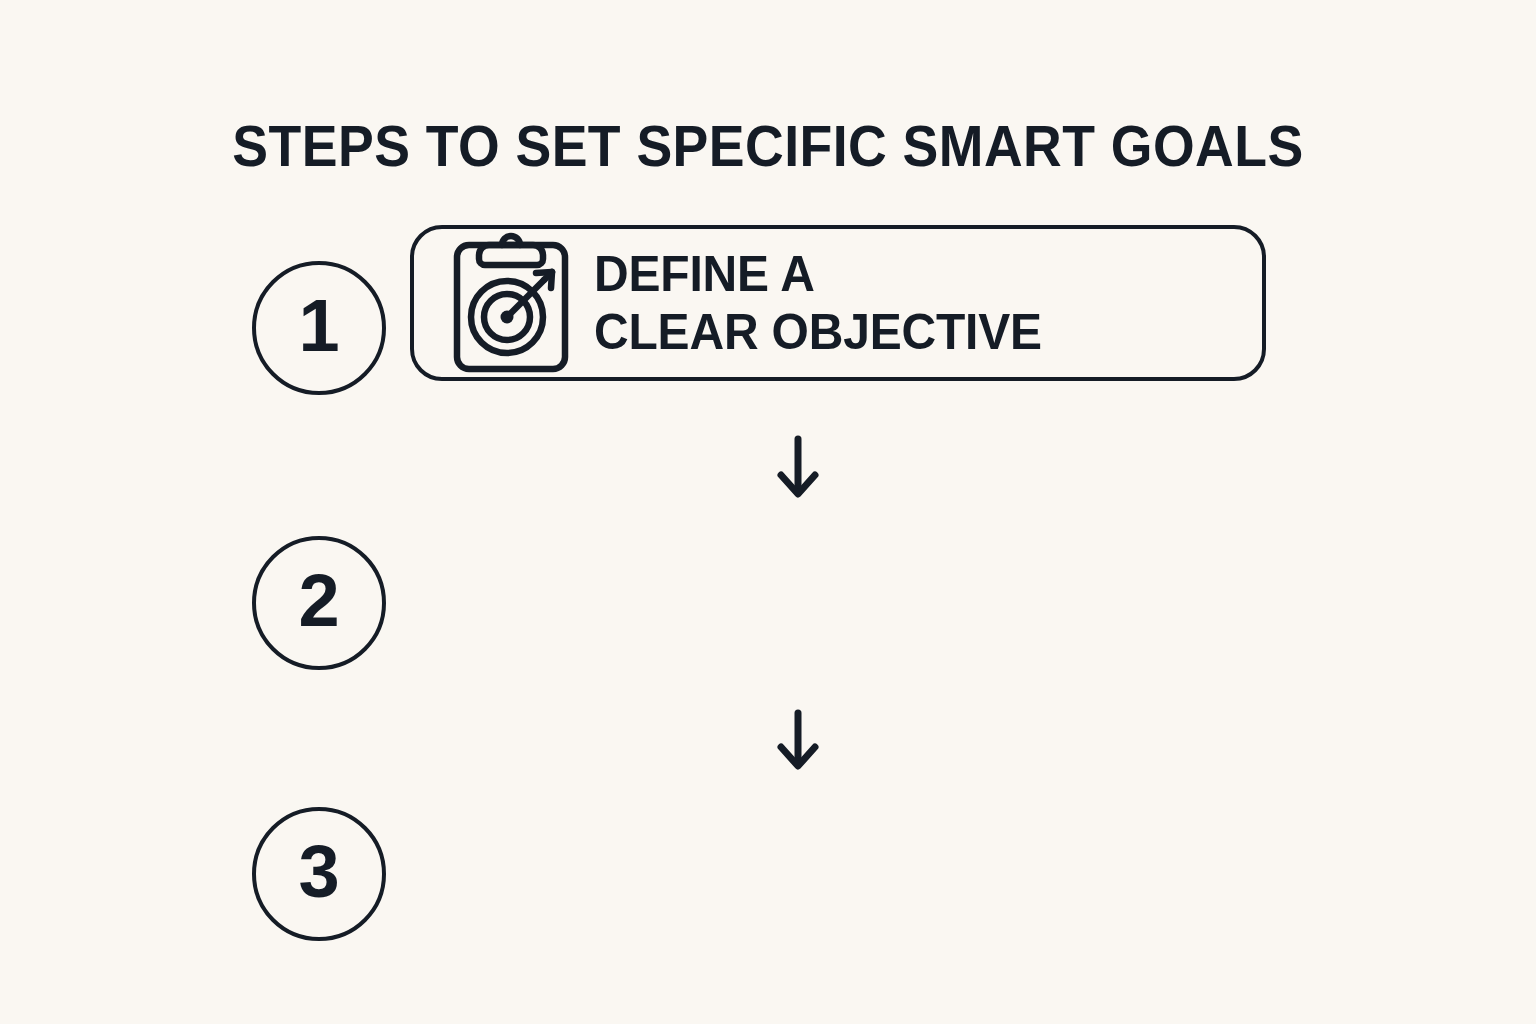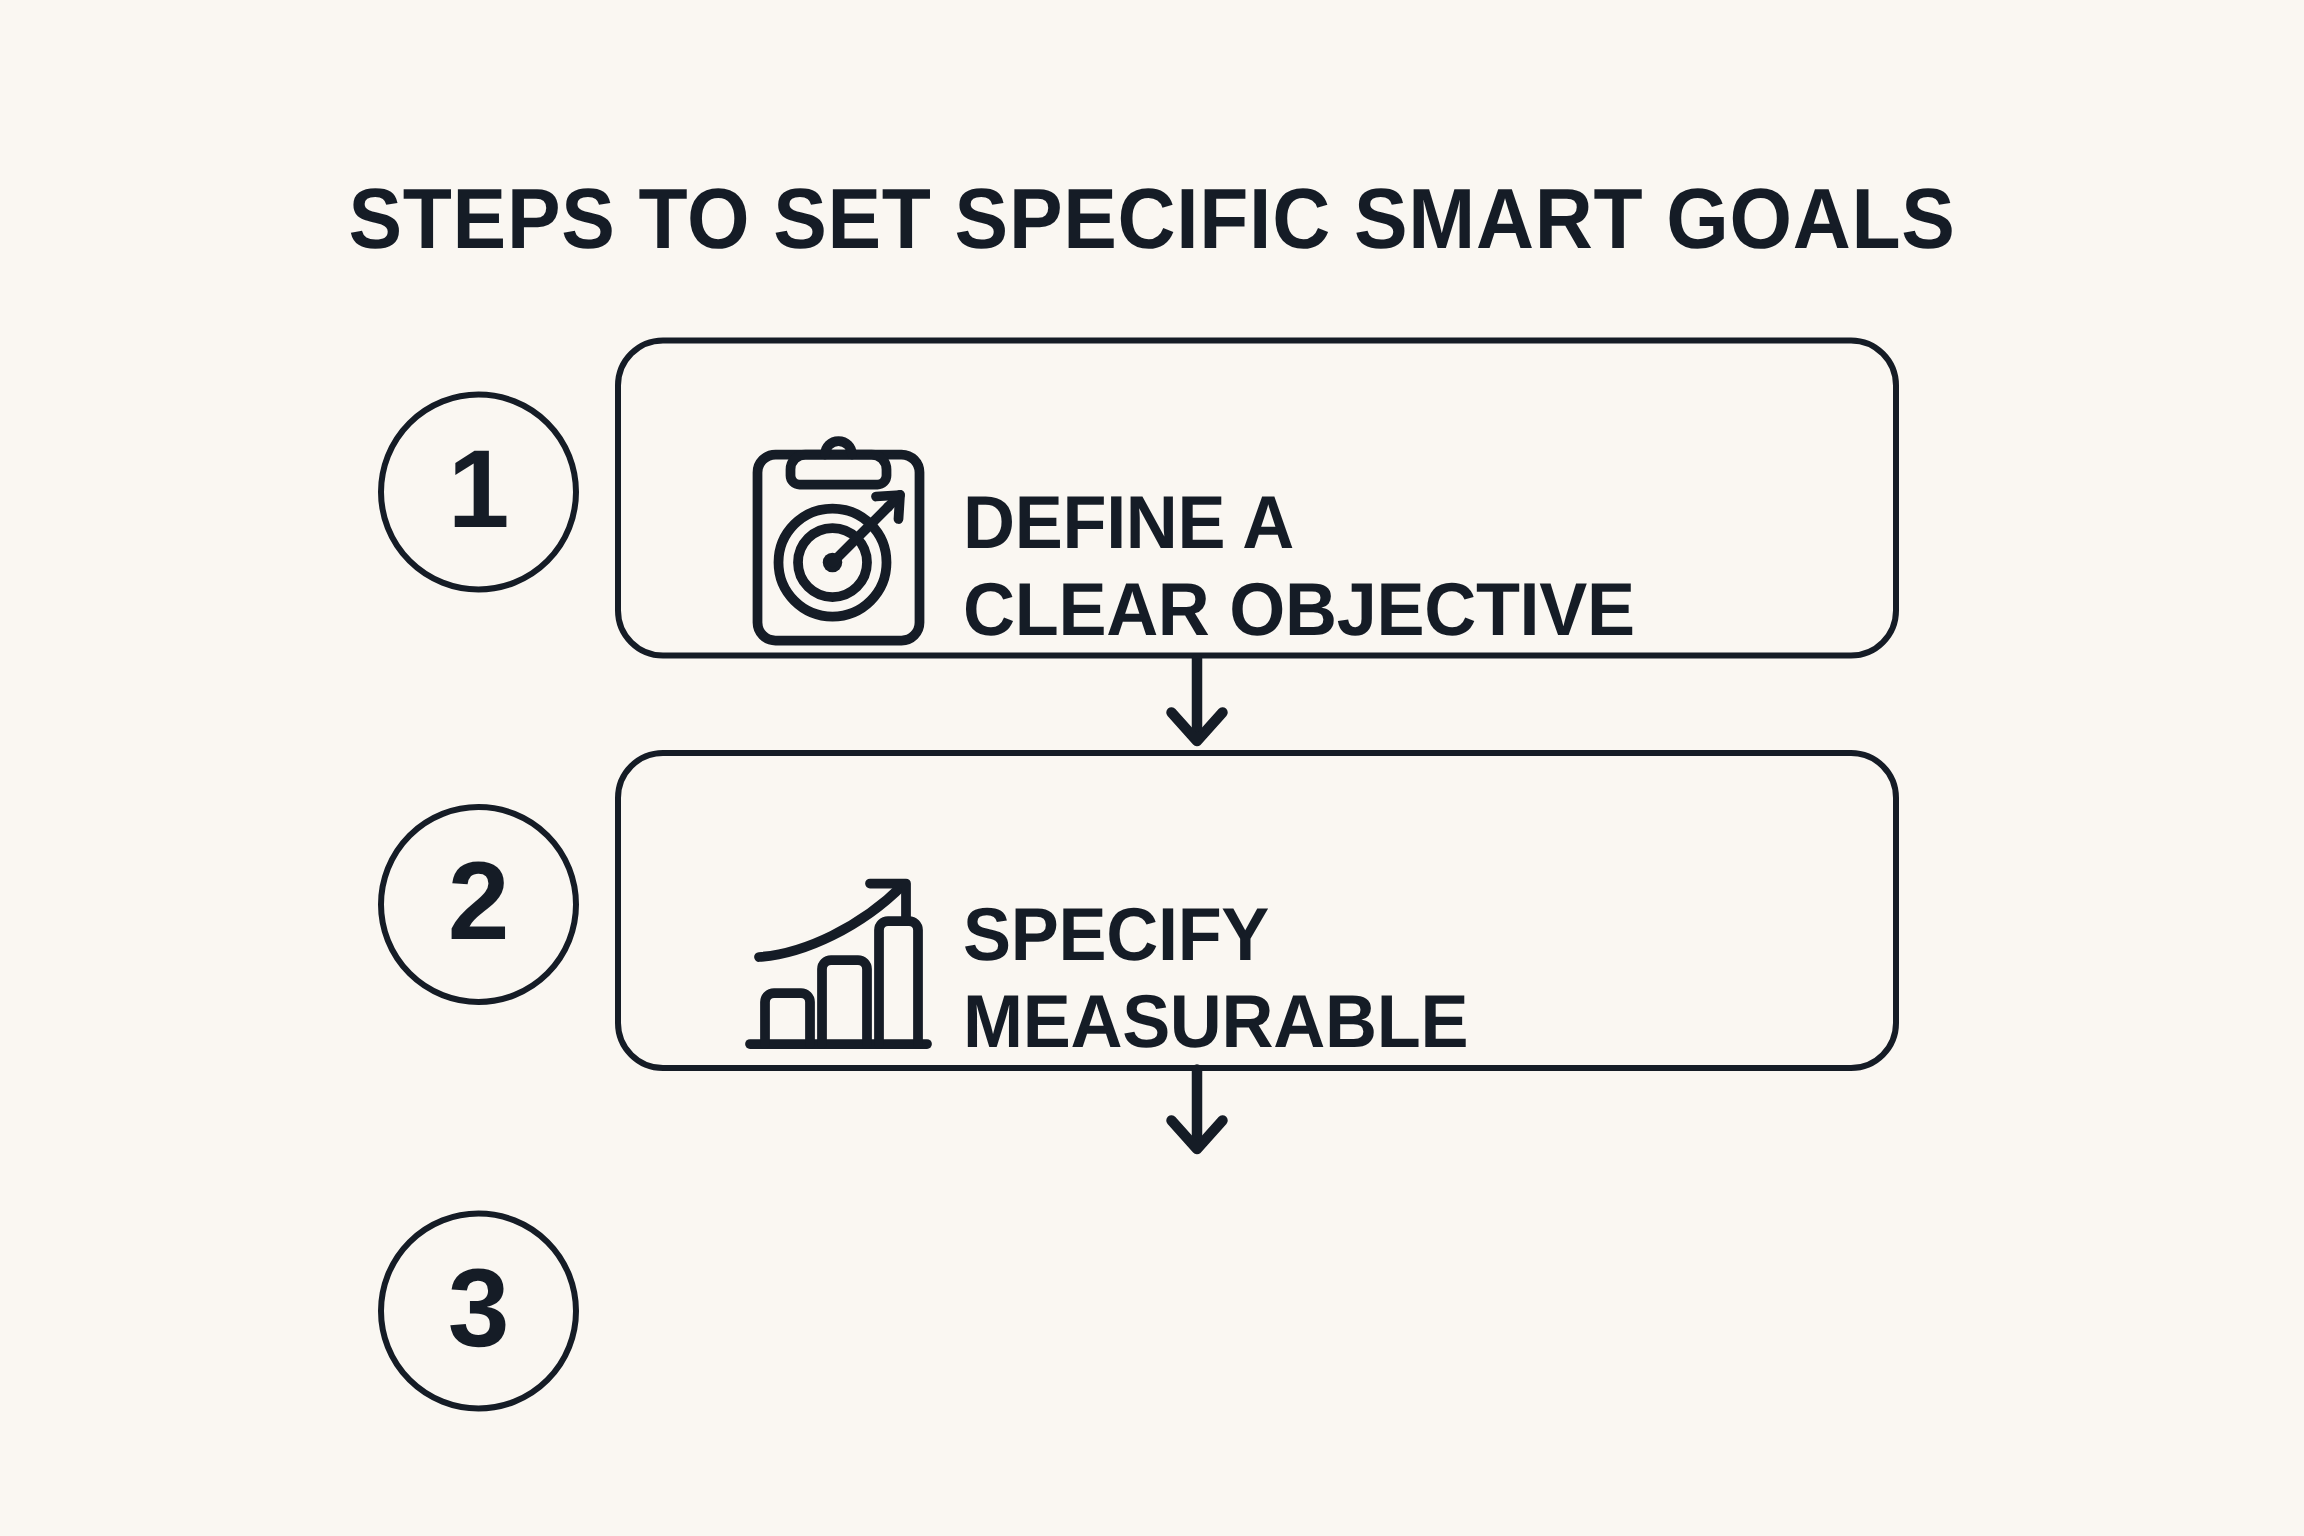"DEFINE A" .card { align-items: flex-end -> center; height: 214px -> 156px; padding-left: 48px -> none }
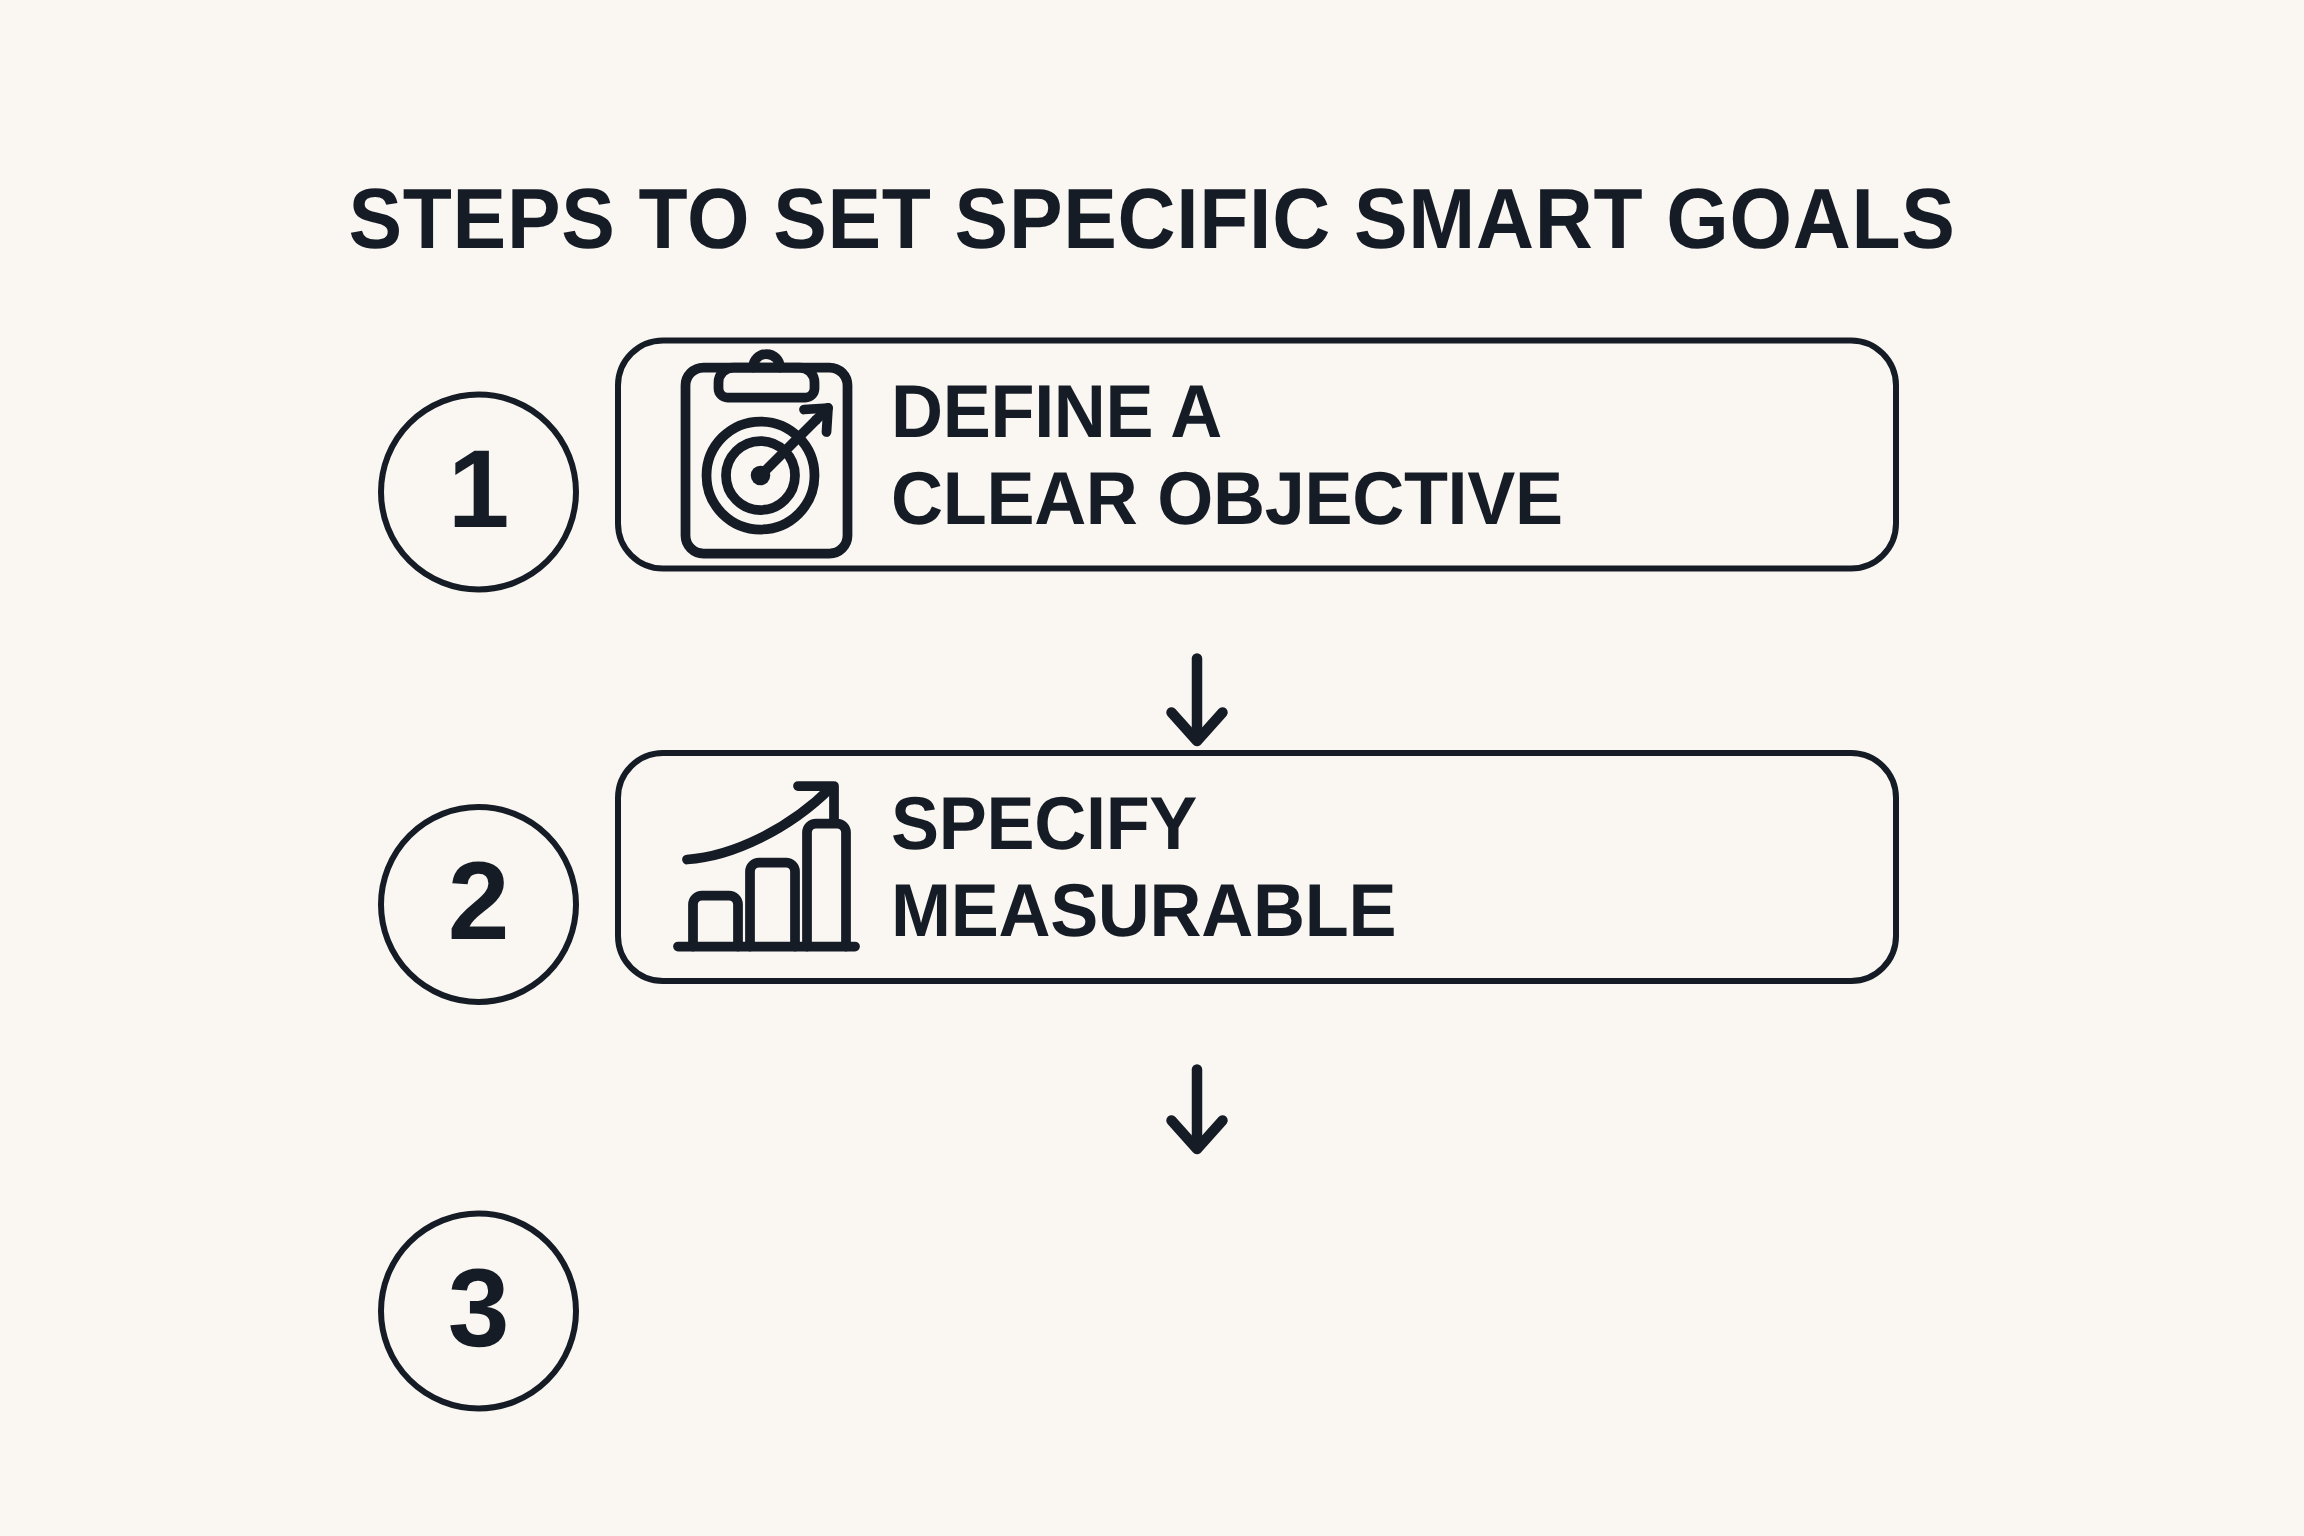"SPECIFY" div.card { html: <div> <div> <svg> <path></path> <path></path> <path></path> <path></path> <path></path> <path></path> </svg> </div> <div> <span>SPECIFY</span> <span>MEASURABLE</span> </div> </div> -> none }
